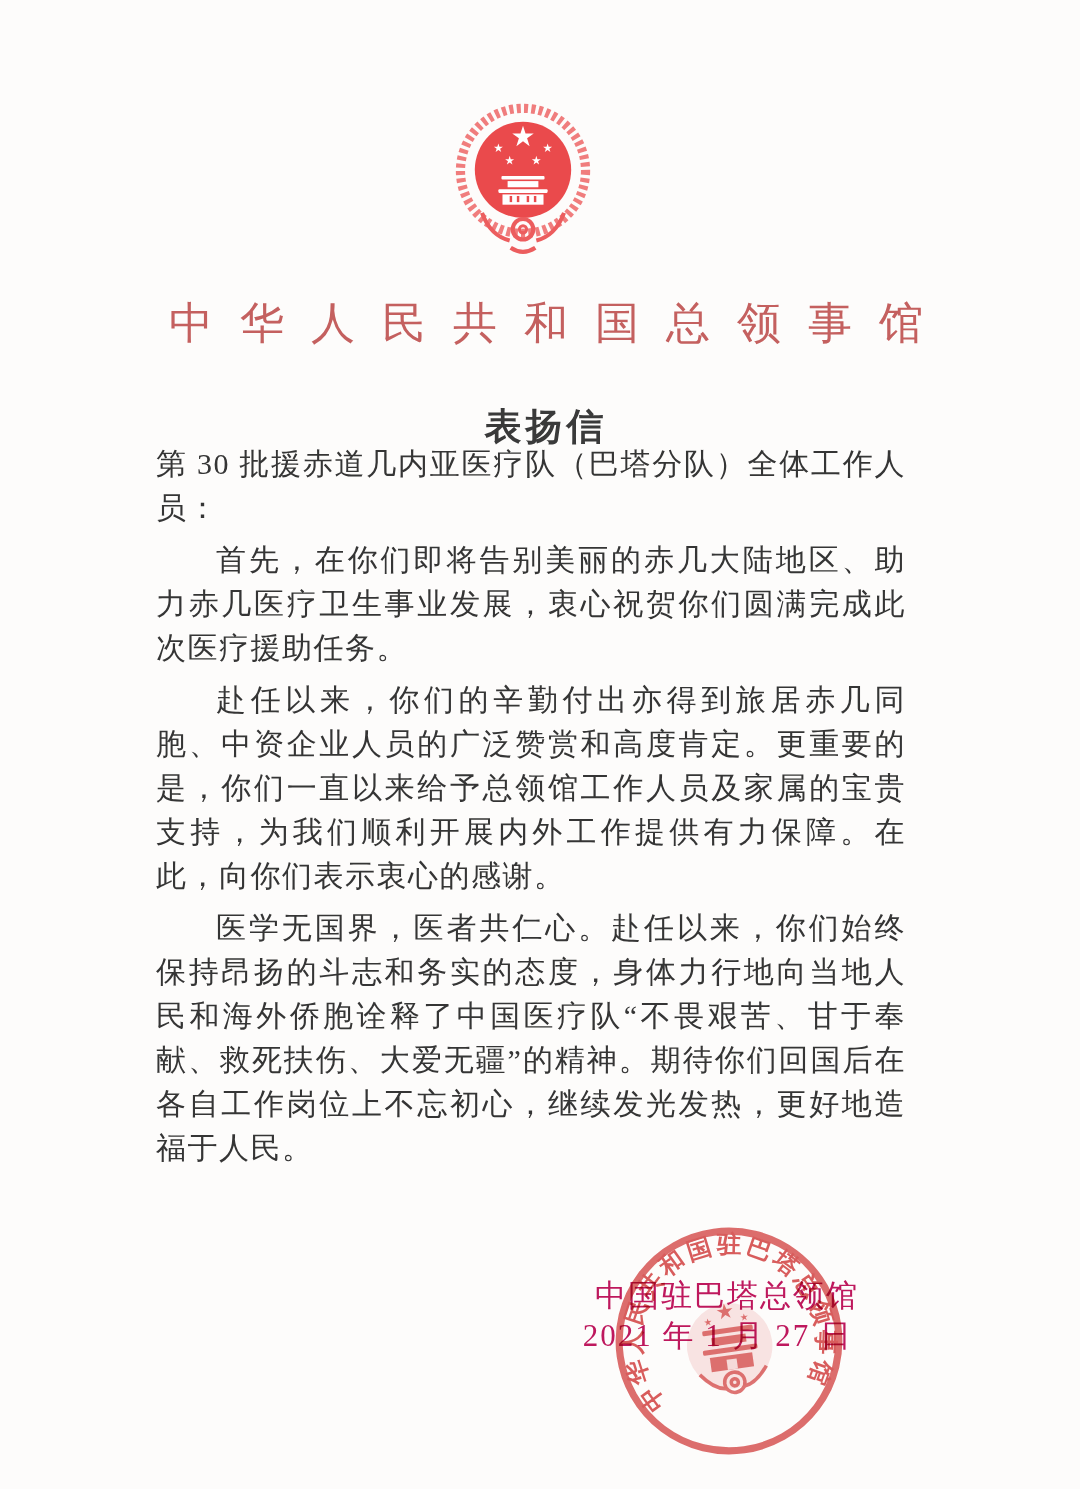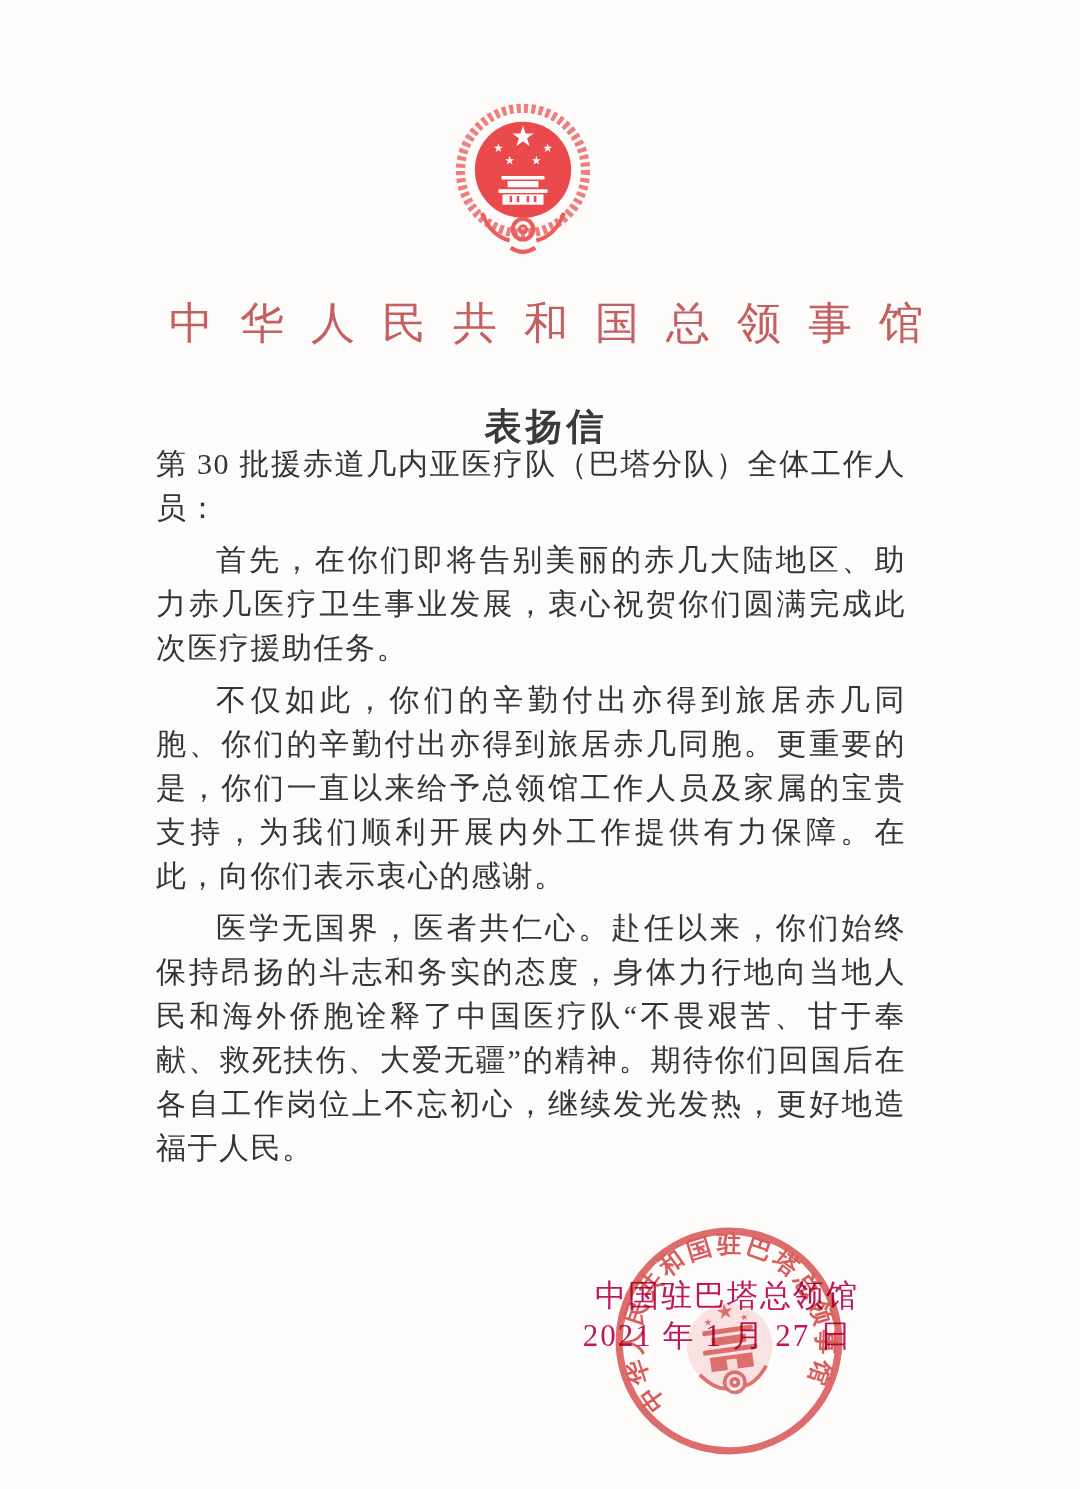"不仅如此，你们的辛勤付出亦得到旅居赤几同胞、你们的辛勤付出亦得到旅居赤几同胞。更" p.para { text: 不仅如此，你们的辛勤付出亦得到旅居赤几同胞、你们的辛勤付出亦得到旅居赤几同胞 -> 赴任以来，你们的辛勤付出亦得到旅居赤几同胞、中资企业人员的广泛赞赏和高度肯定 }
